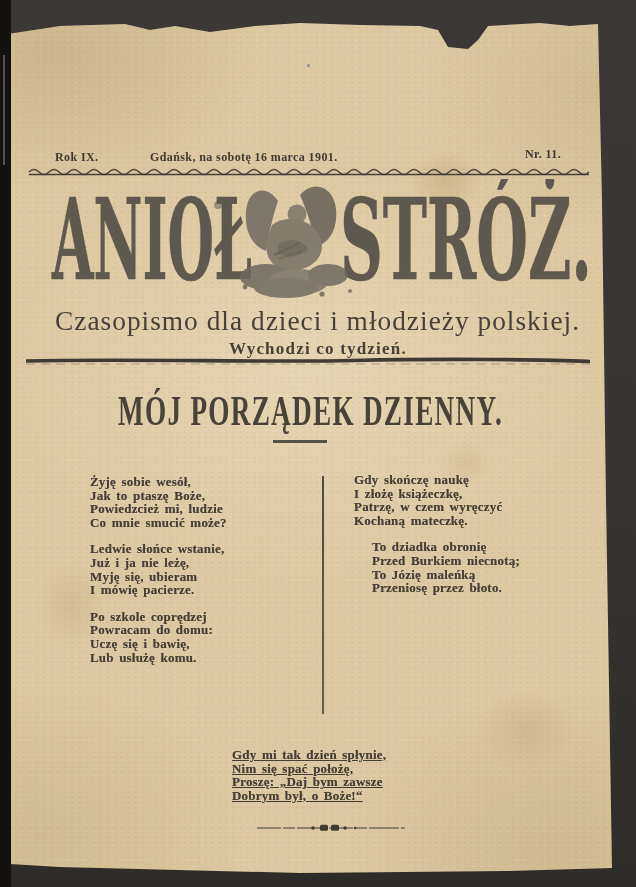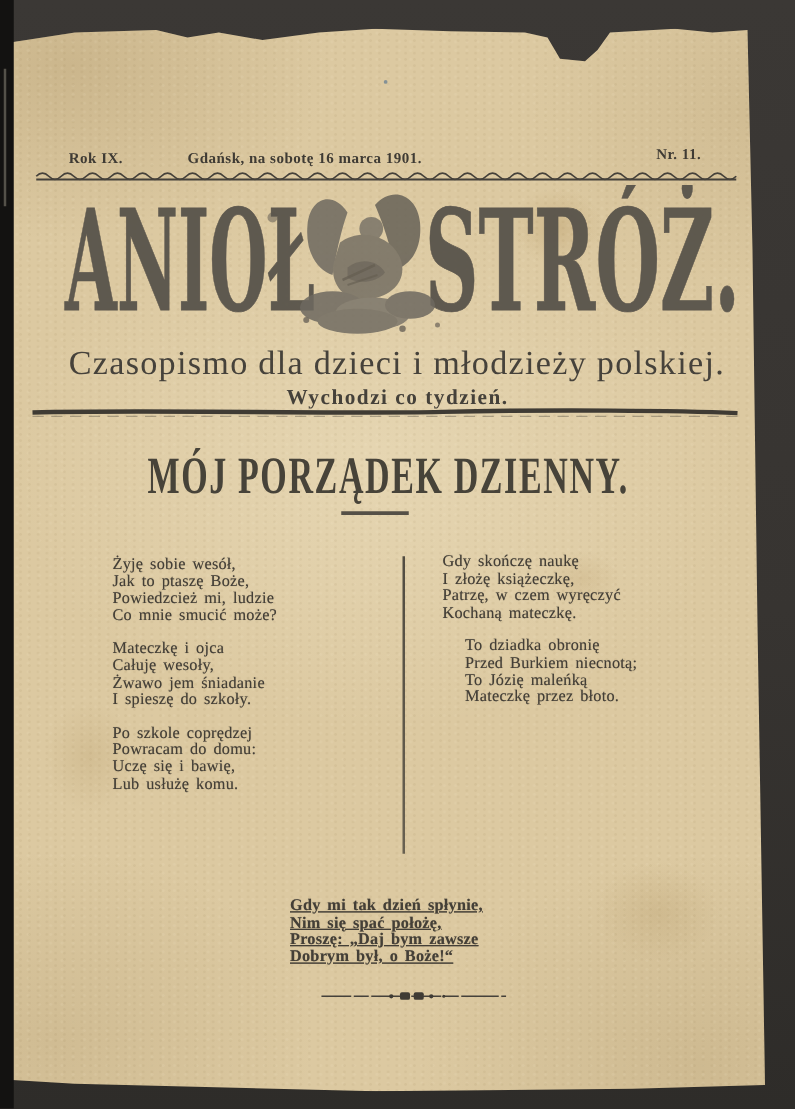"Rok IX." .content { margin-top: none -> 31px }
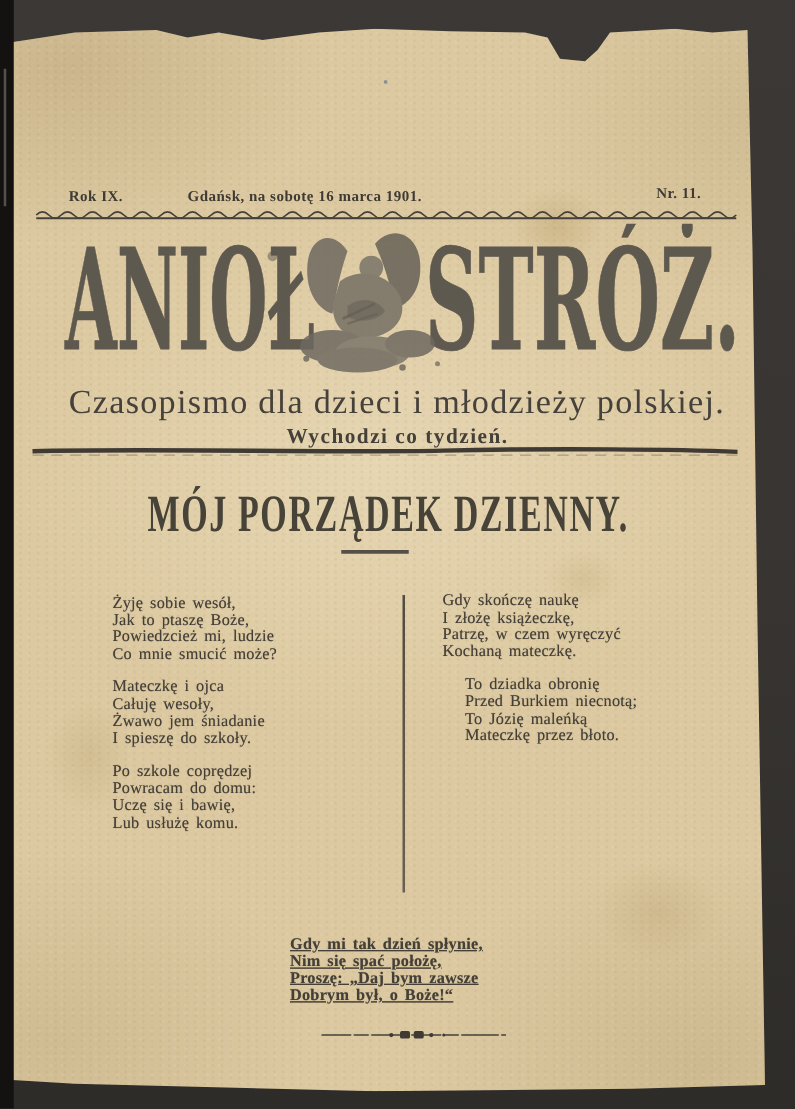"Żyję sobie wesół," .poem-col { font-weight: normal -> bold }
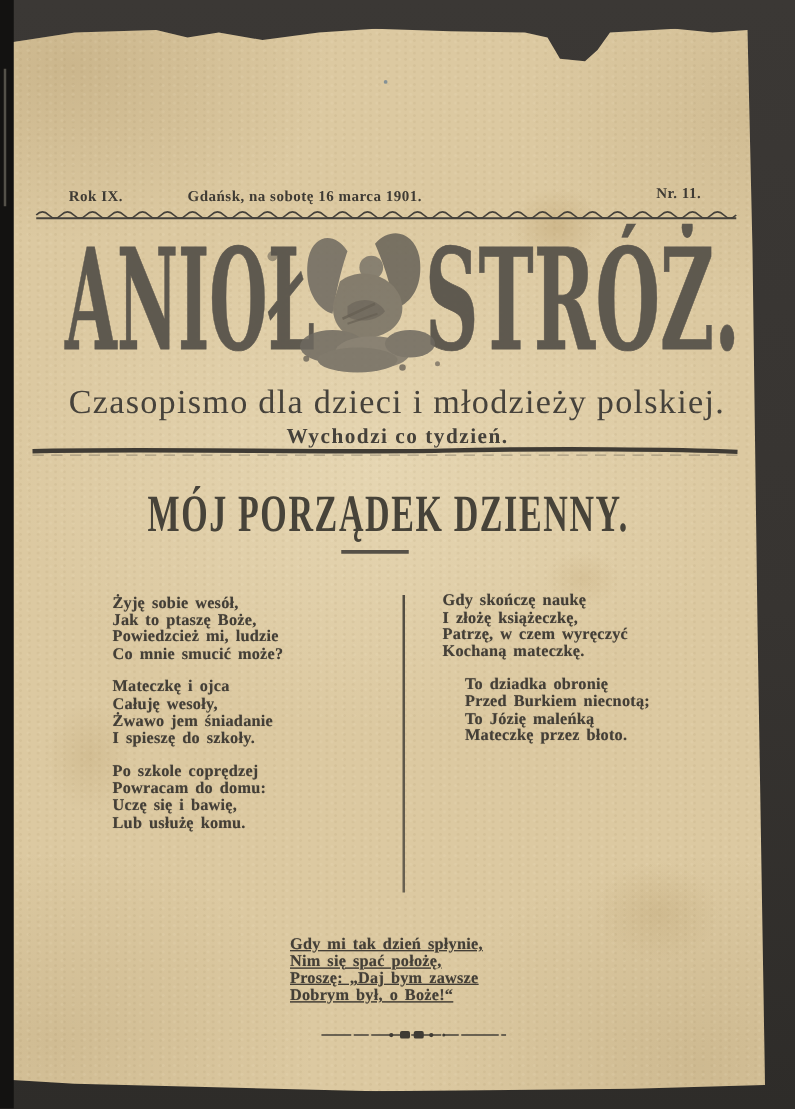"Ledwie słońce wstanie," p.stanza { html: none -> <p>Ledwie słońce wstanie, Już i ja nie leżę, Myję się, ubieram I mówię pacierze.</p> }
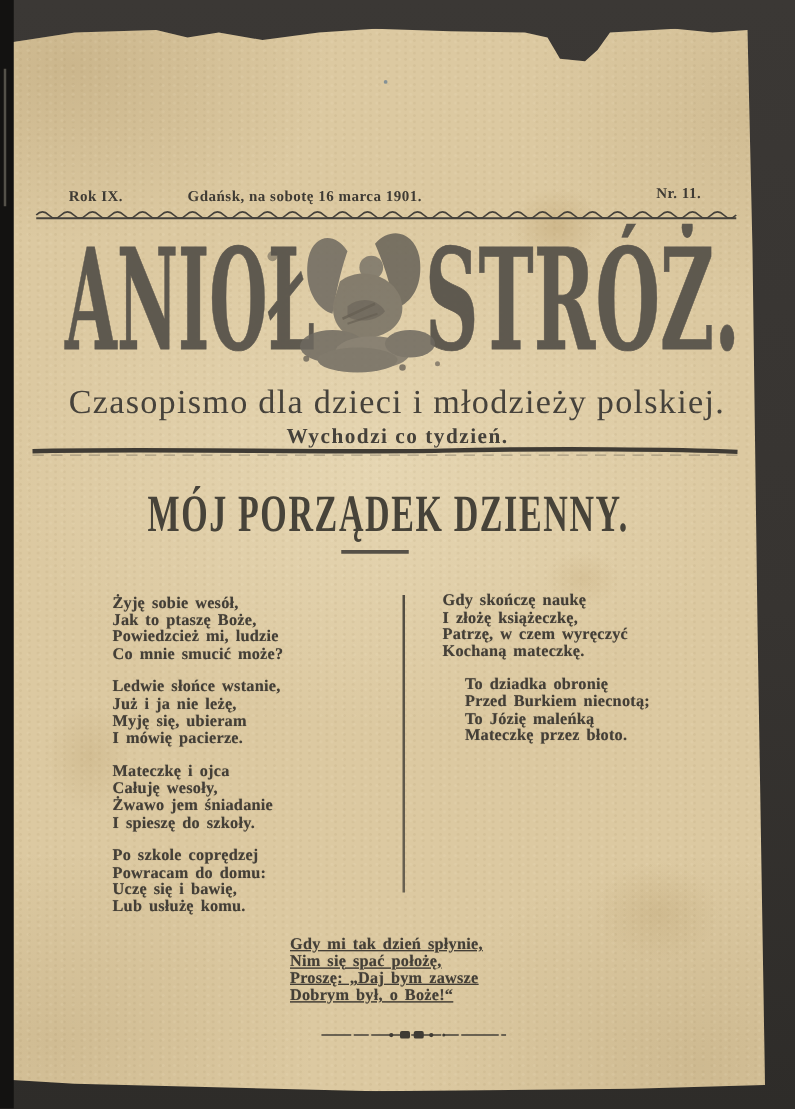"To dziadka obronię" p.stanza { text: Mateczkę -> Przeniosę }
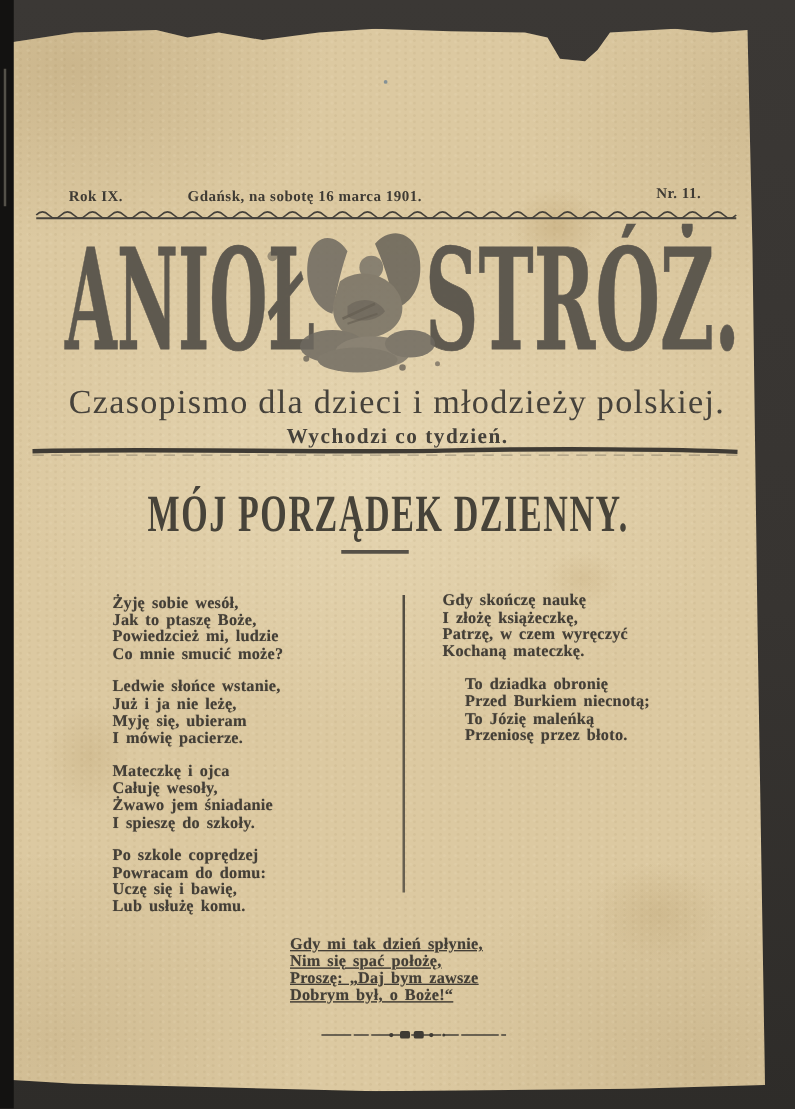"Mateczkę i ojca" p.stanza { html: <p>Mateczkę i ojca Całuję wesoły, Żwawo jem śniadanie I spieszę do szkoły.</p> -> none }
